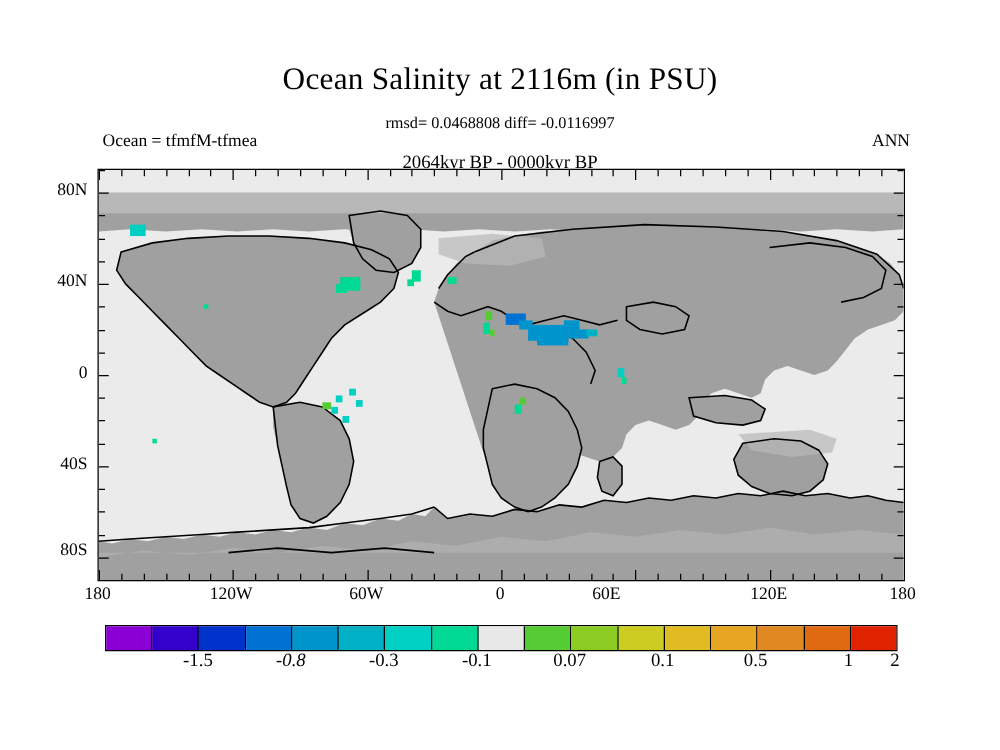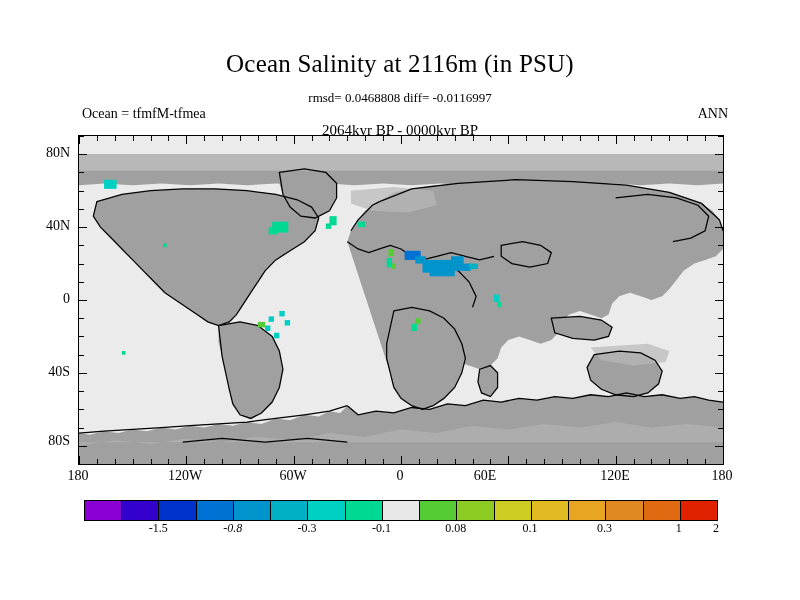"-1.5" .cb-label { font-size: 12px -> 15px }
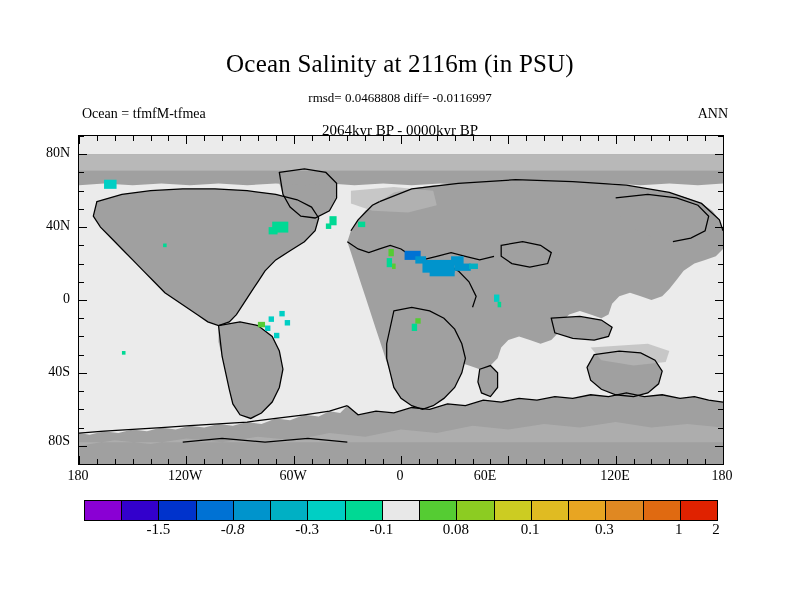"0.08" div.cb-label { text: 0.08 -> 0.07 }
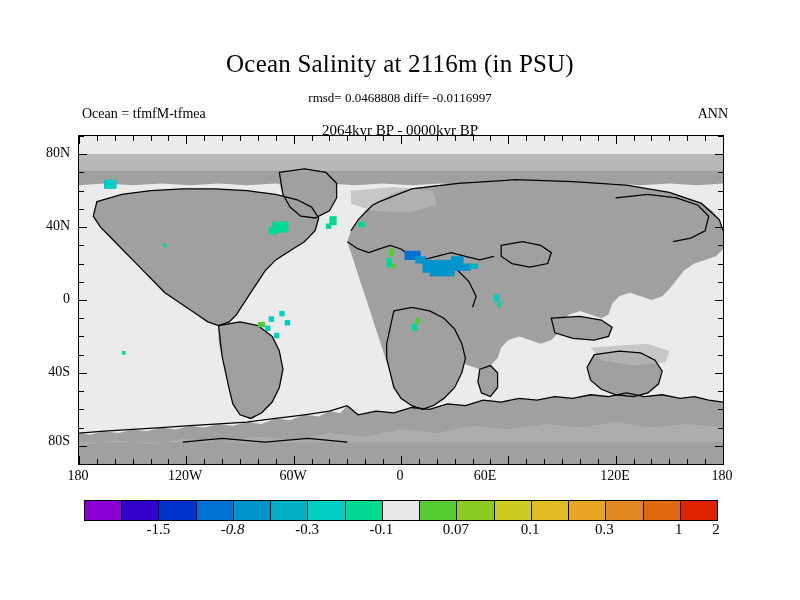"0.3" div.cb-label { text: 0.3 -> 0.5 }
